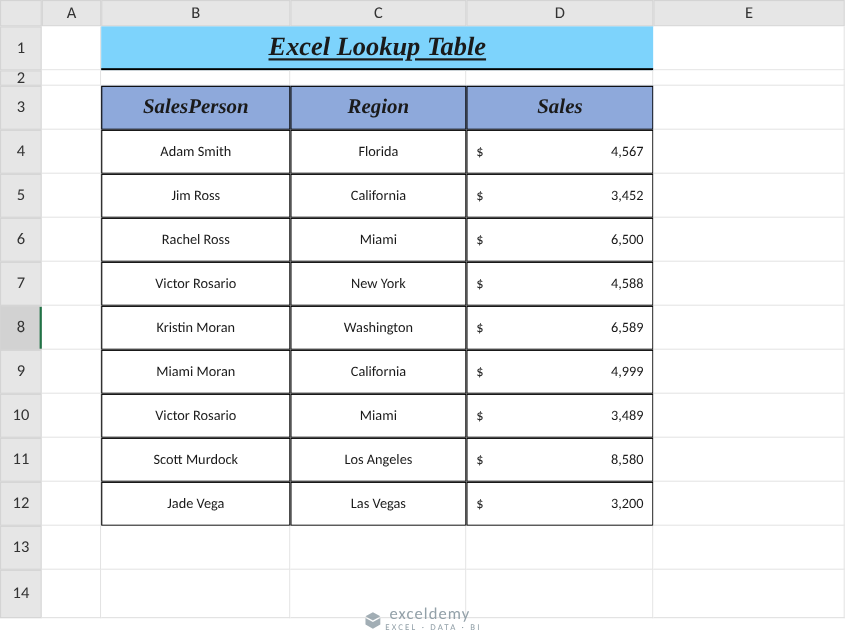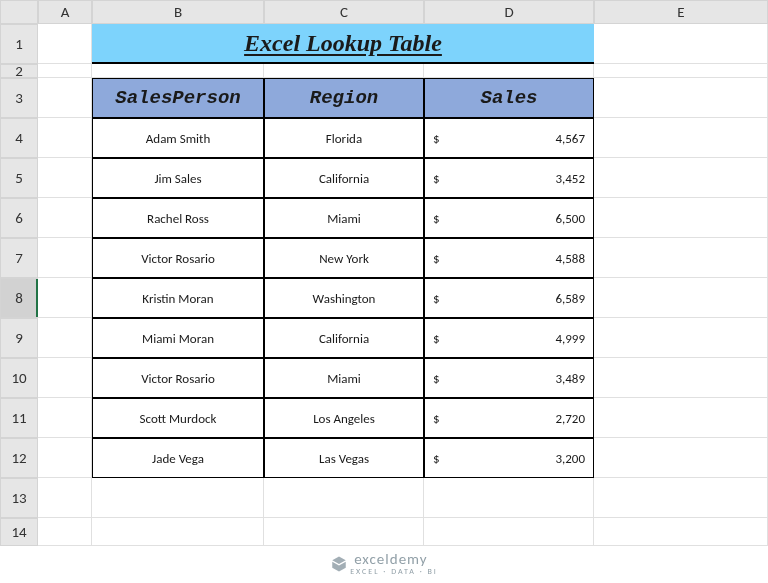"SalesPerson" .hdr-cell { font-family: Liberation Mono, monospace -> Liberation Serif, serif }
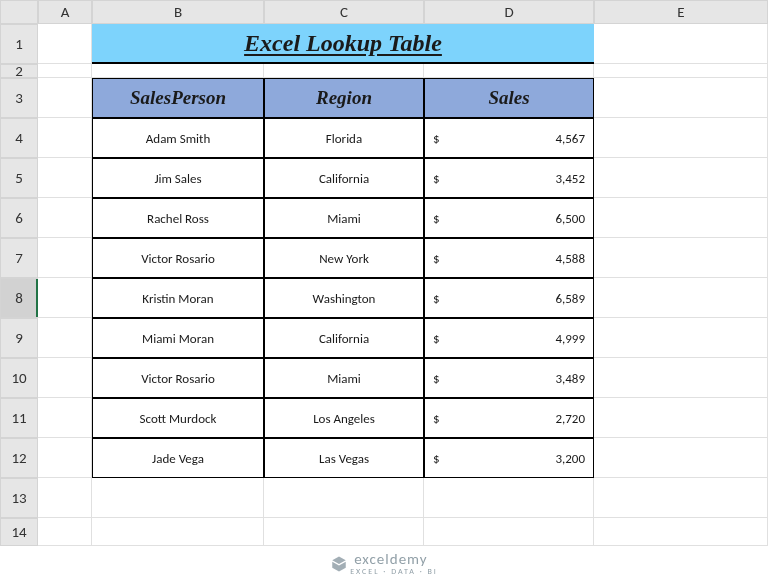"Jim Sales" div.cell { text: Sales -> Ross }
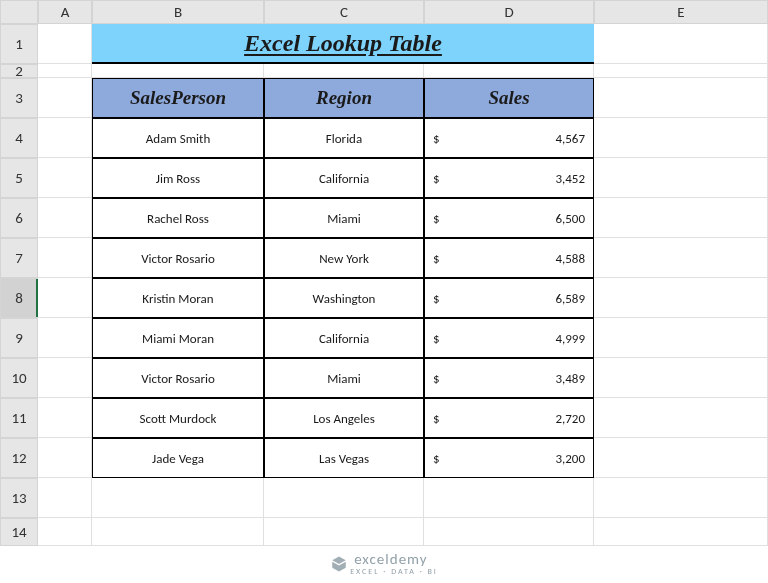"2,720" span.val { text: 2,720 -> 8,580 }
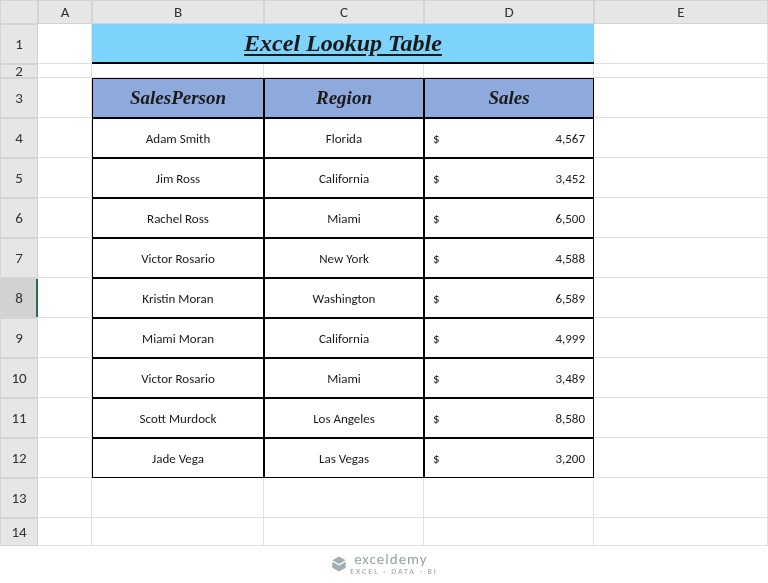"14" .row.fourteen .rowhdr, .row.fourteen .cell { height: 28px -> 44px }
